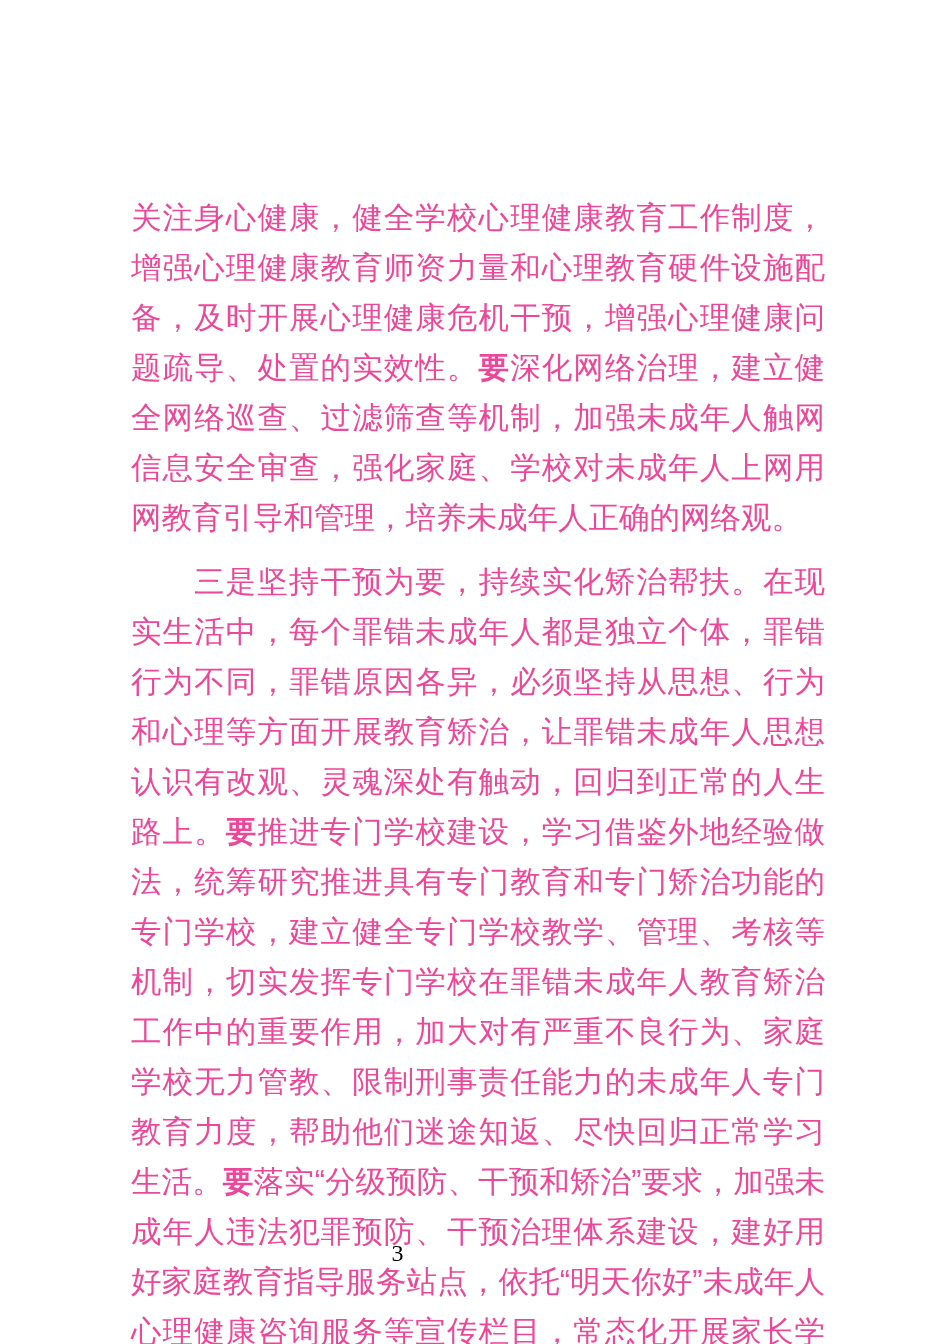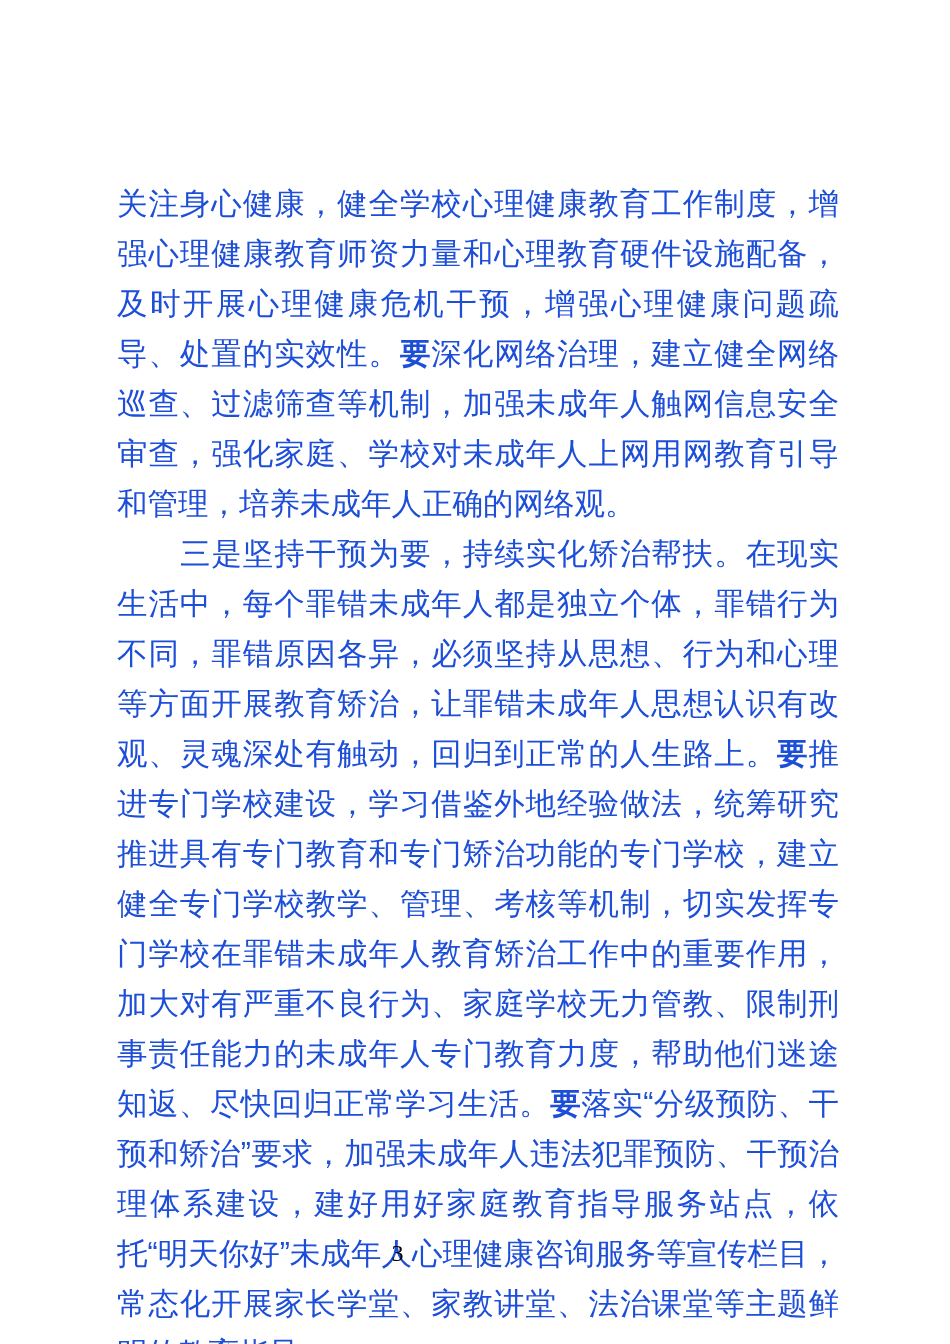"关注身心健康，健全学校心理健康教育工作制度，增强心理健康教育师资力量和心理教育硬" .para { color: #1d4ed8 -> #ec4899; margin: 0 -> 14px }
